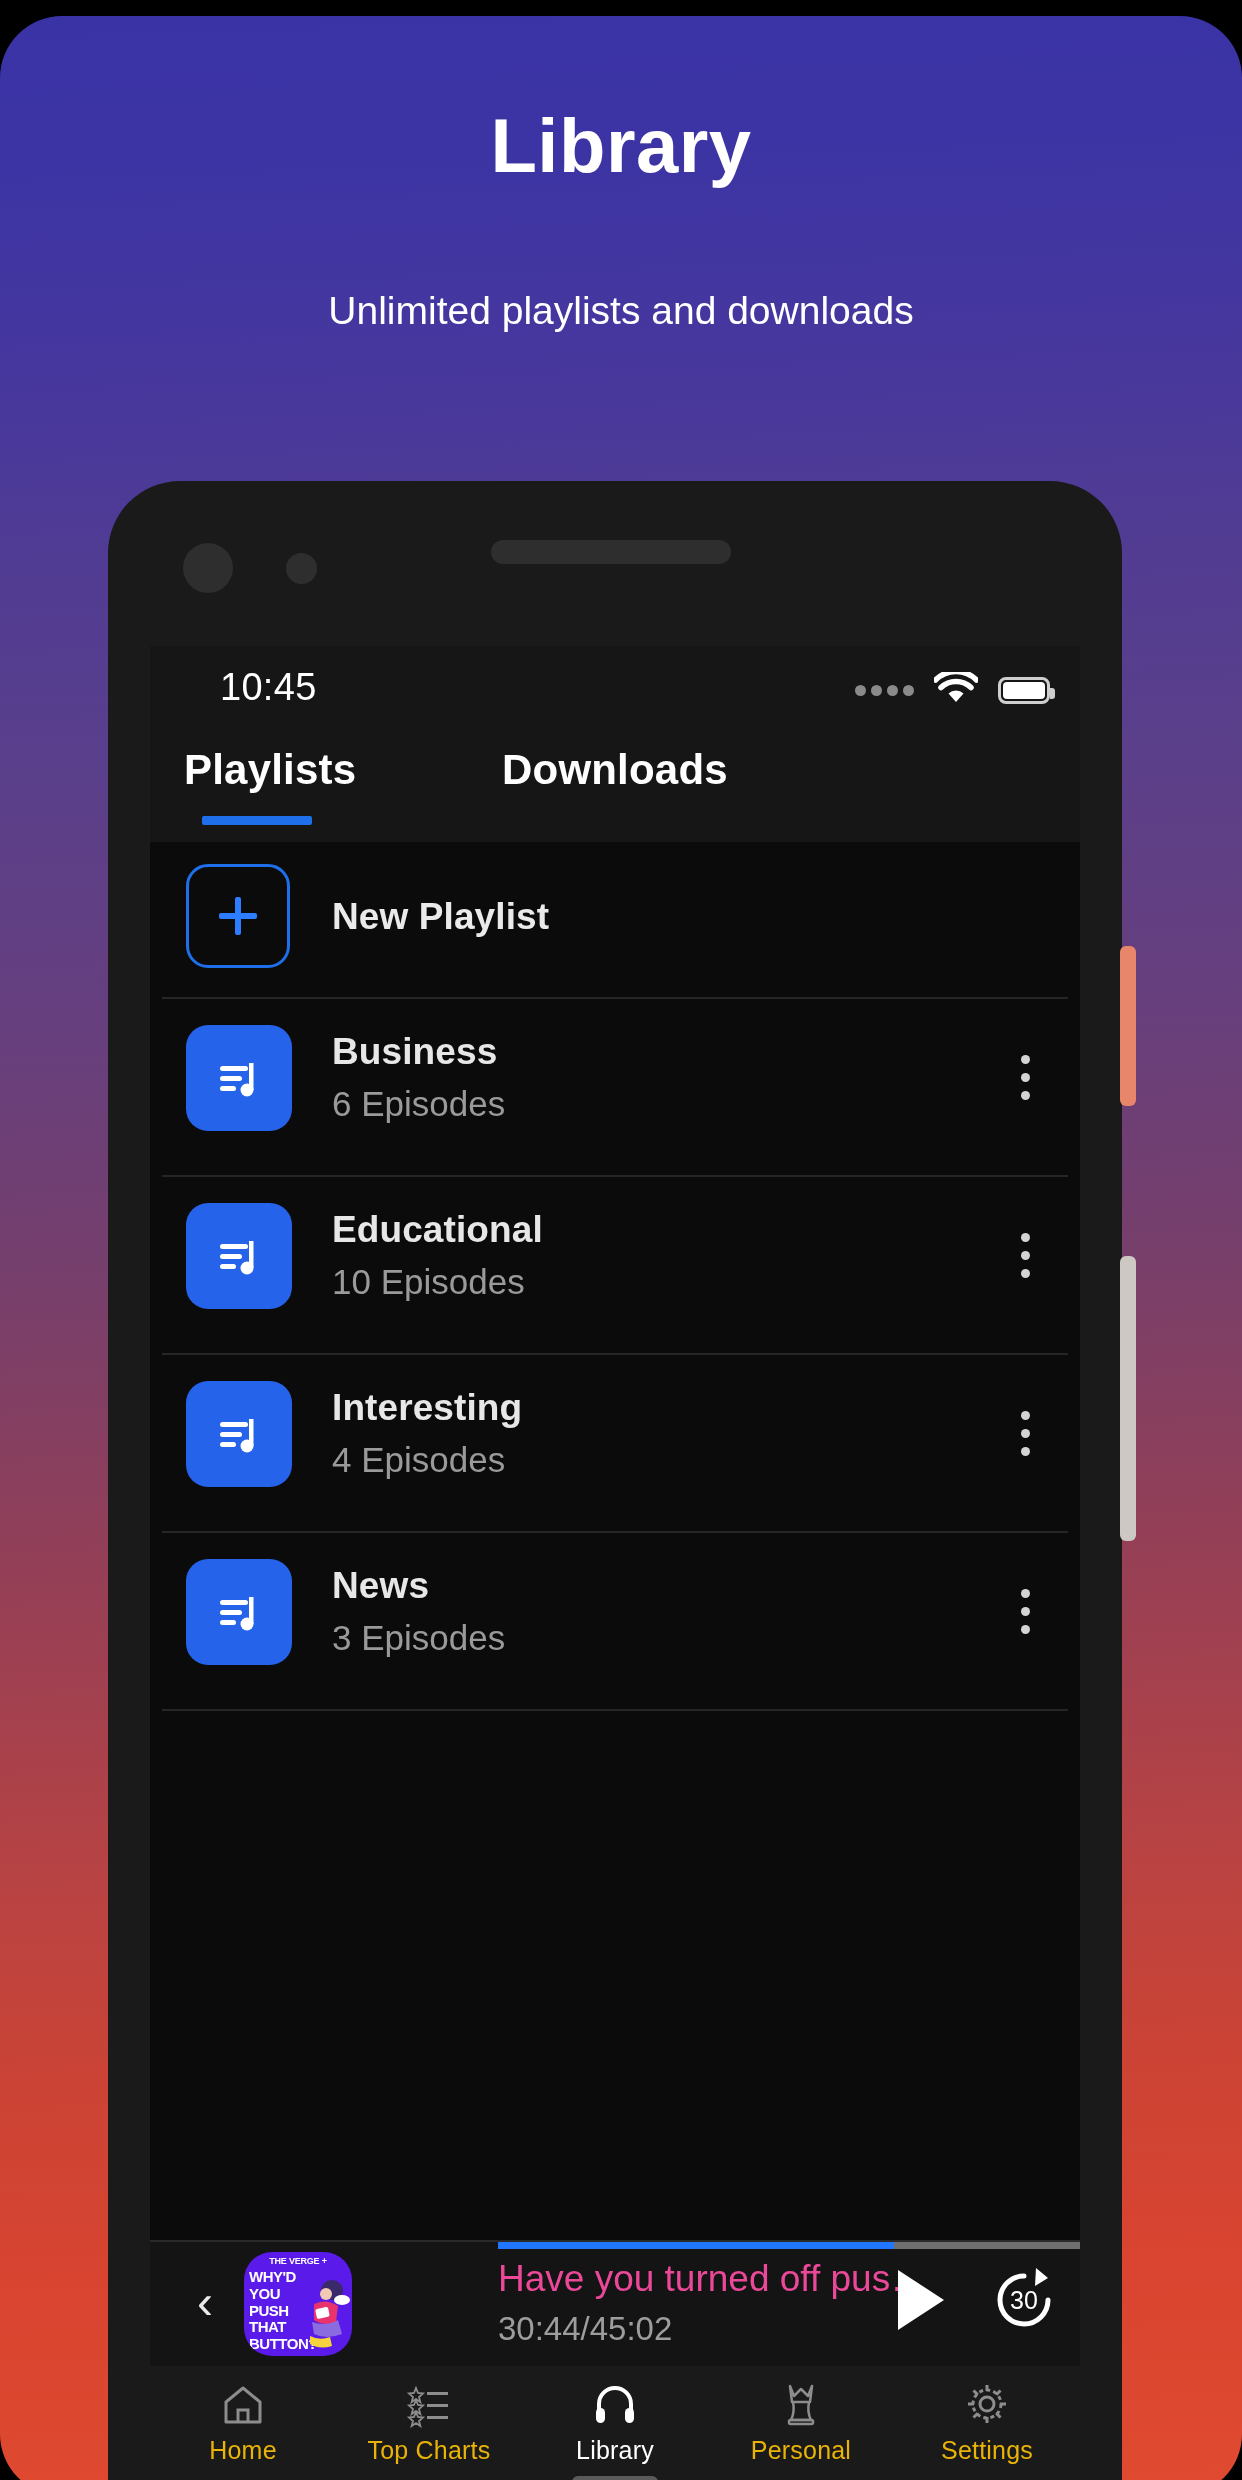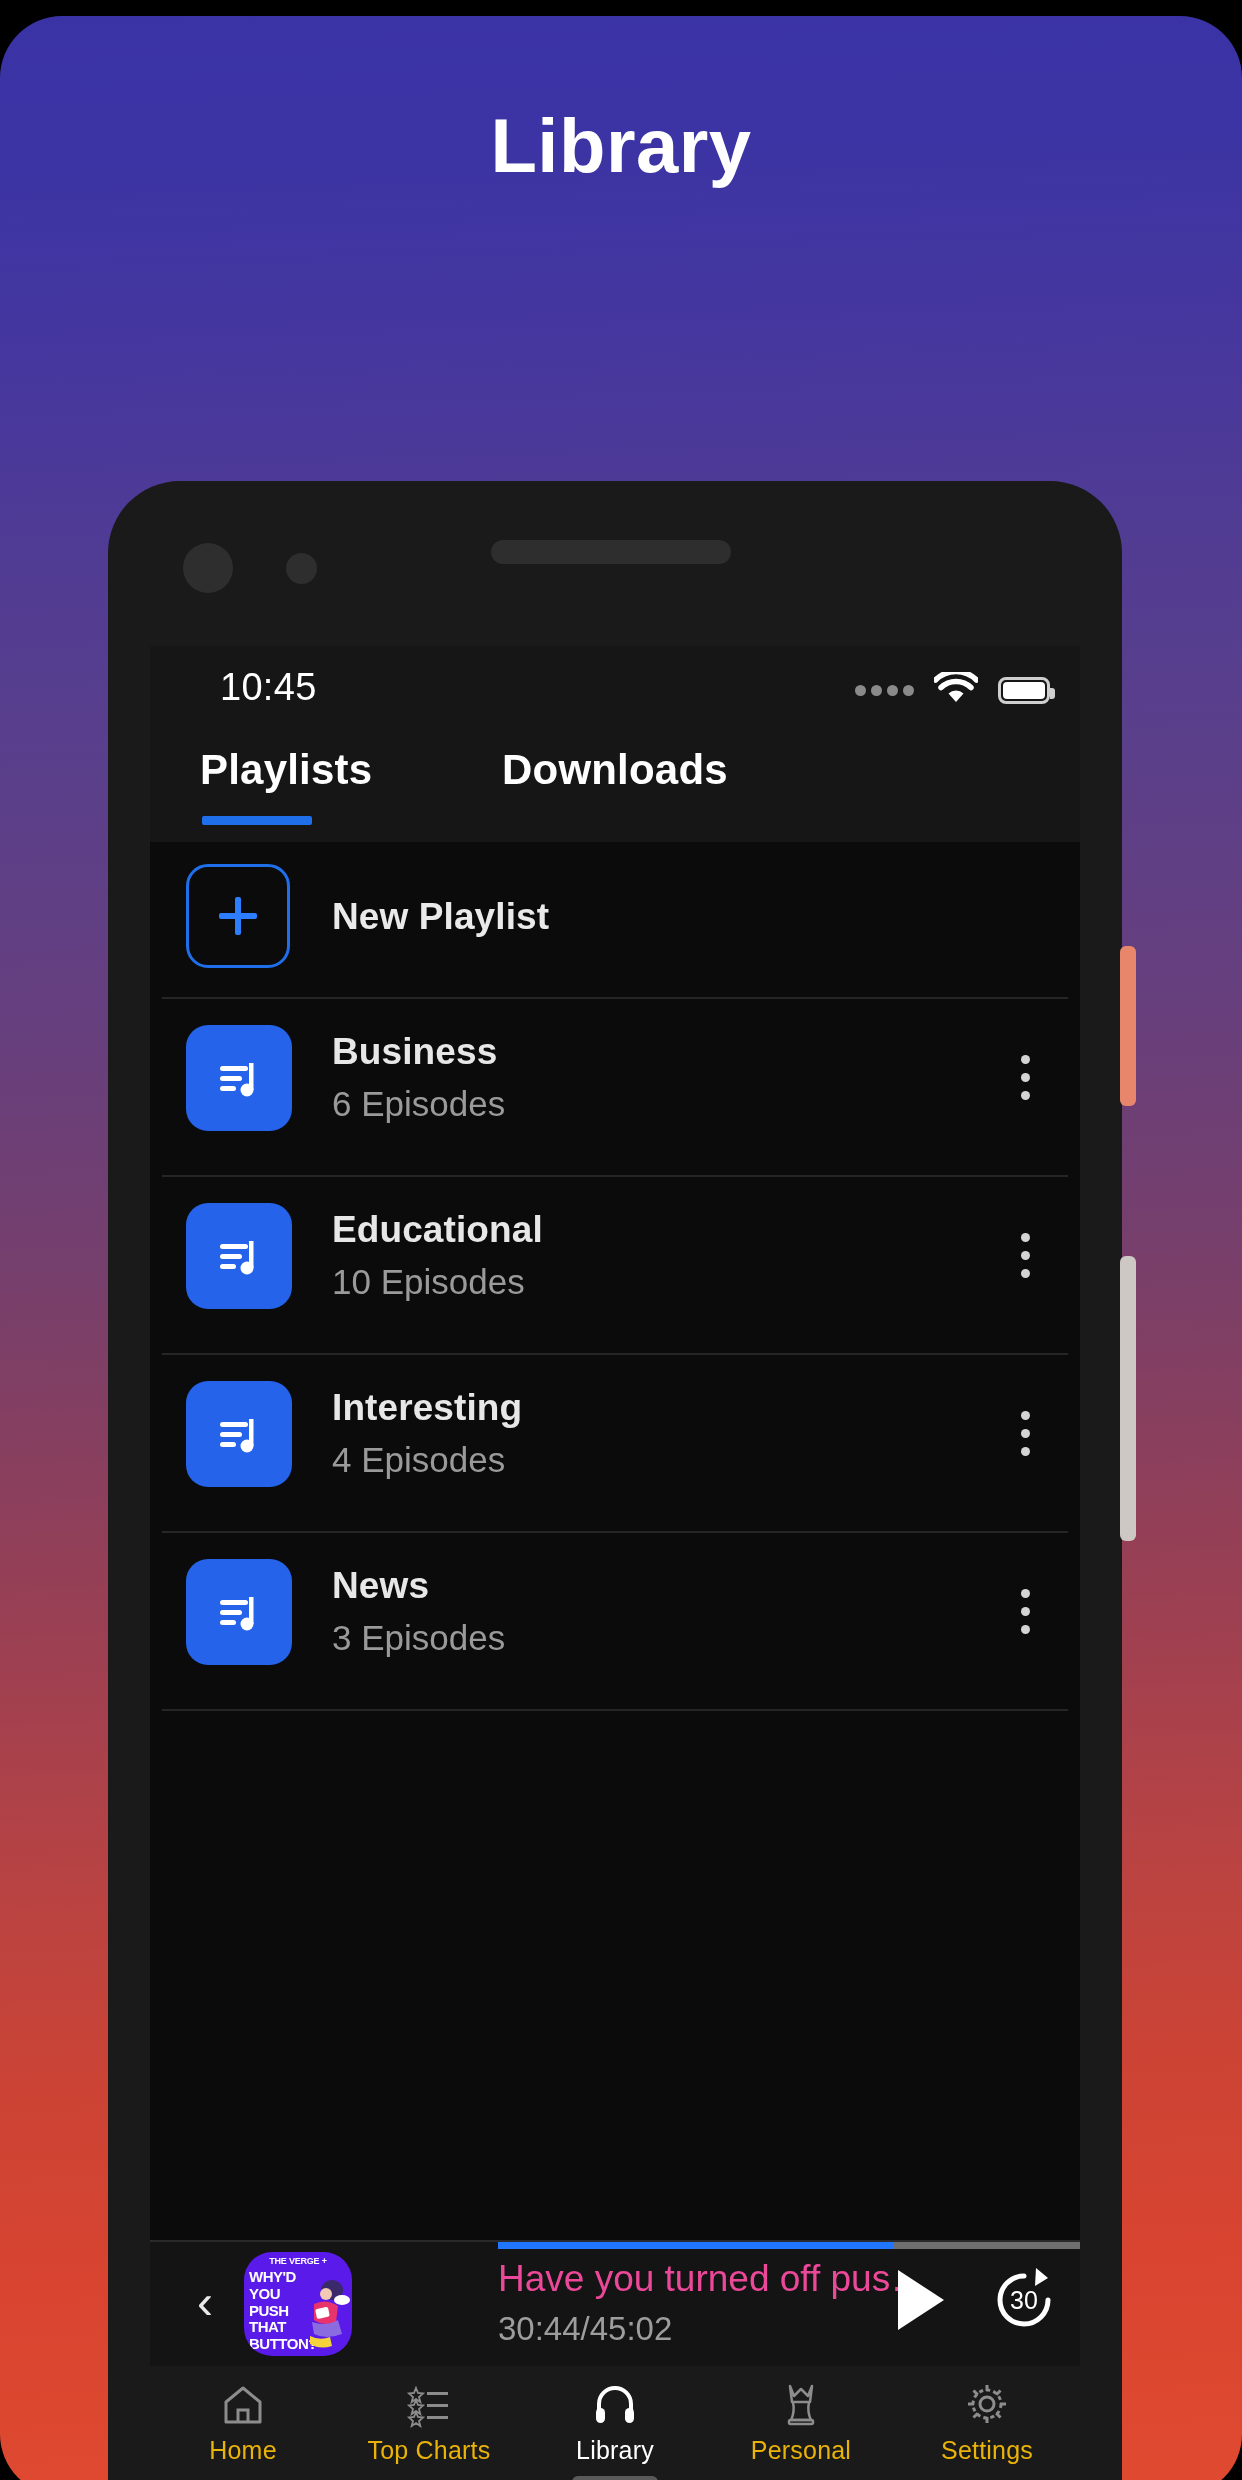"Unlimited playlists and downloads" div { html: none -> <div>Unlimited playlists and downloads</div> }
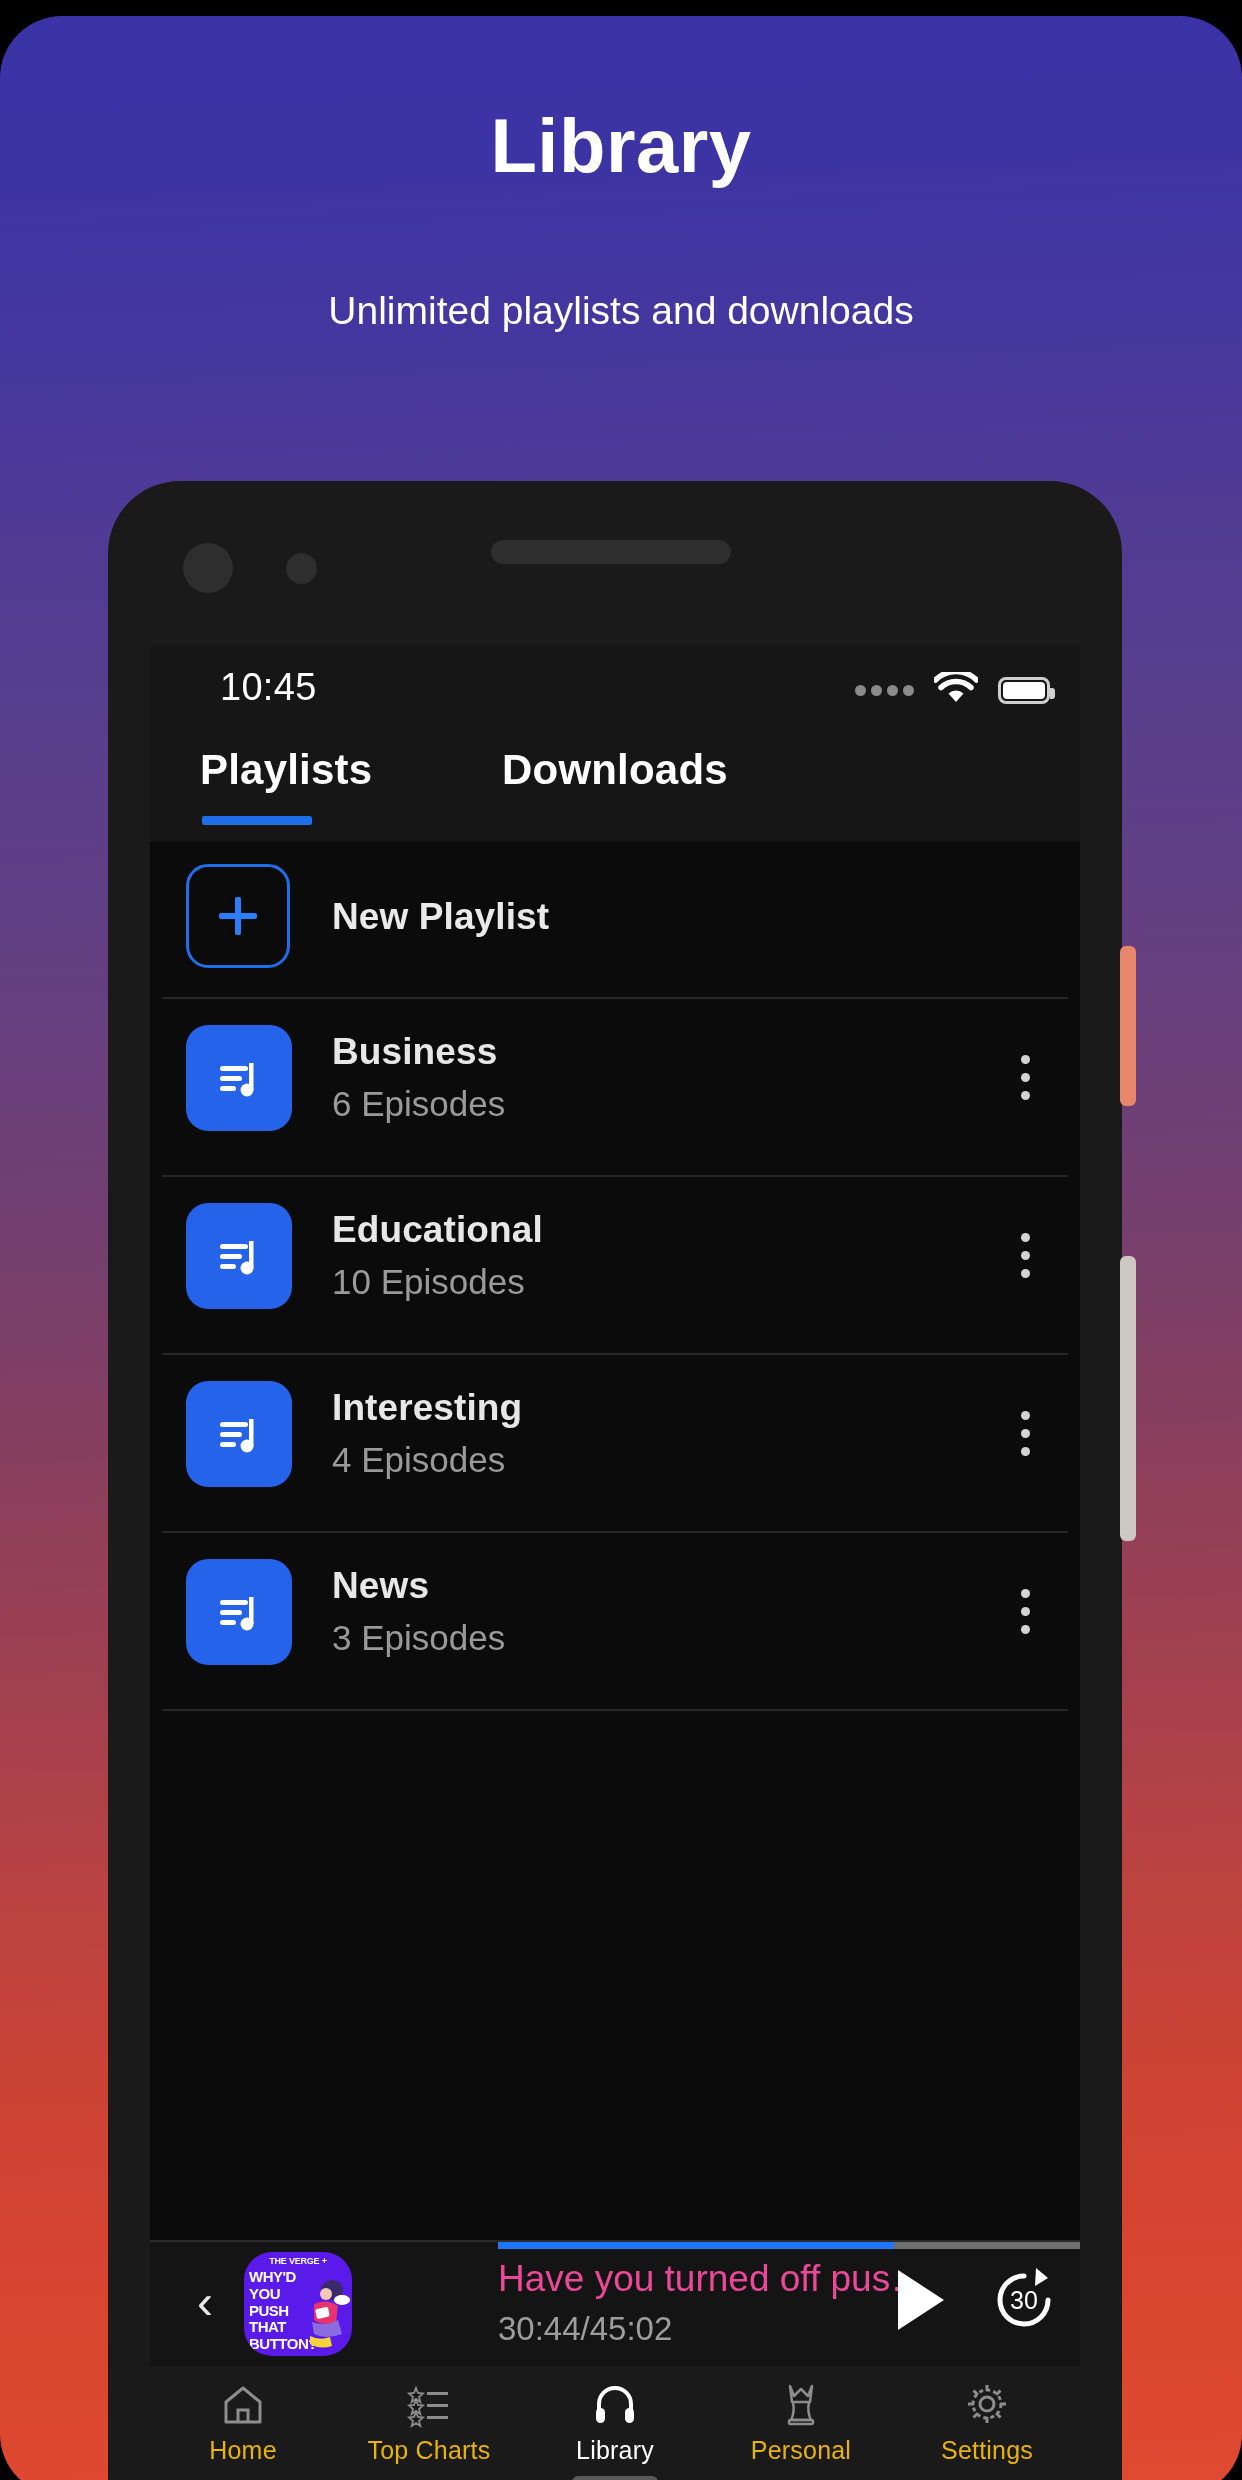"Playlists" #tab-playlists { left: 50px -> 34px }
